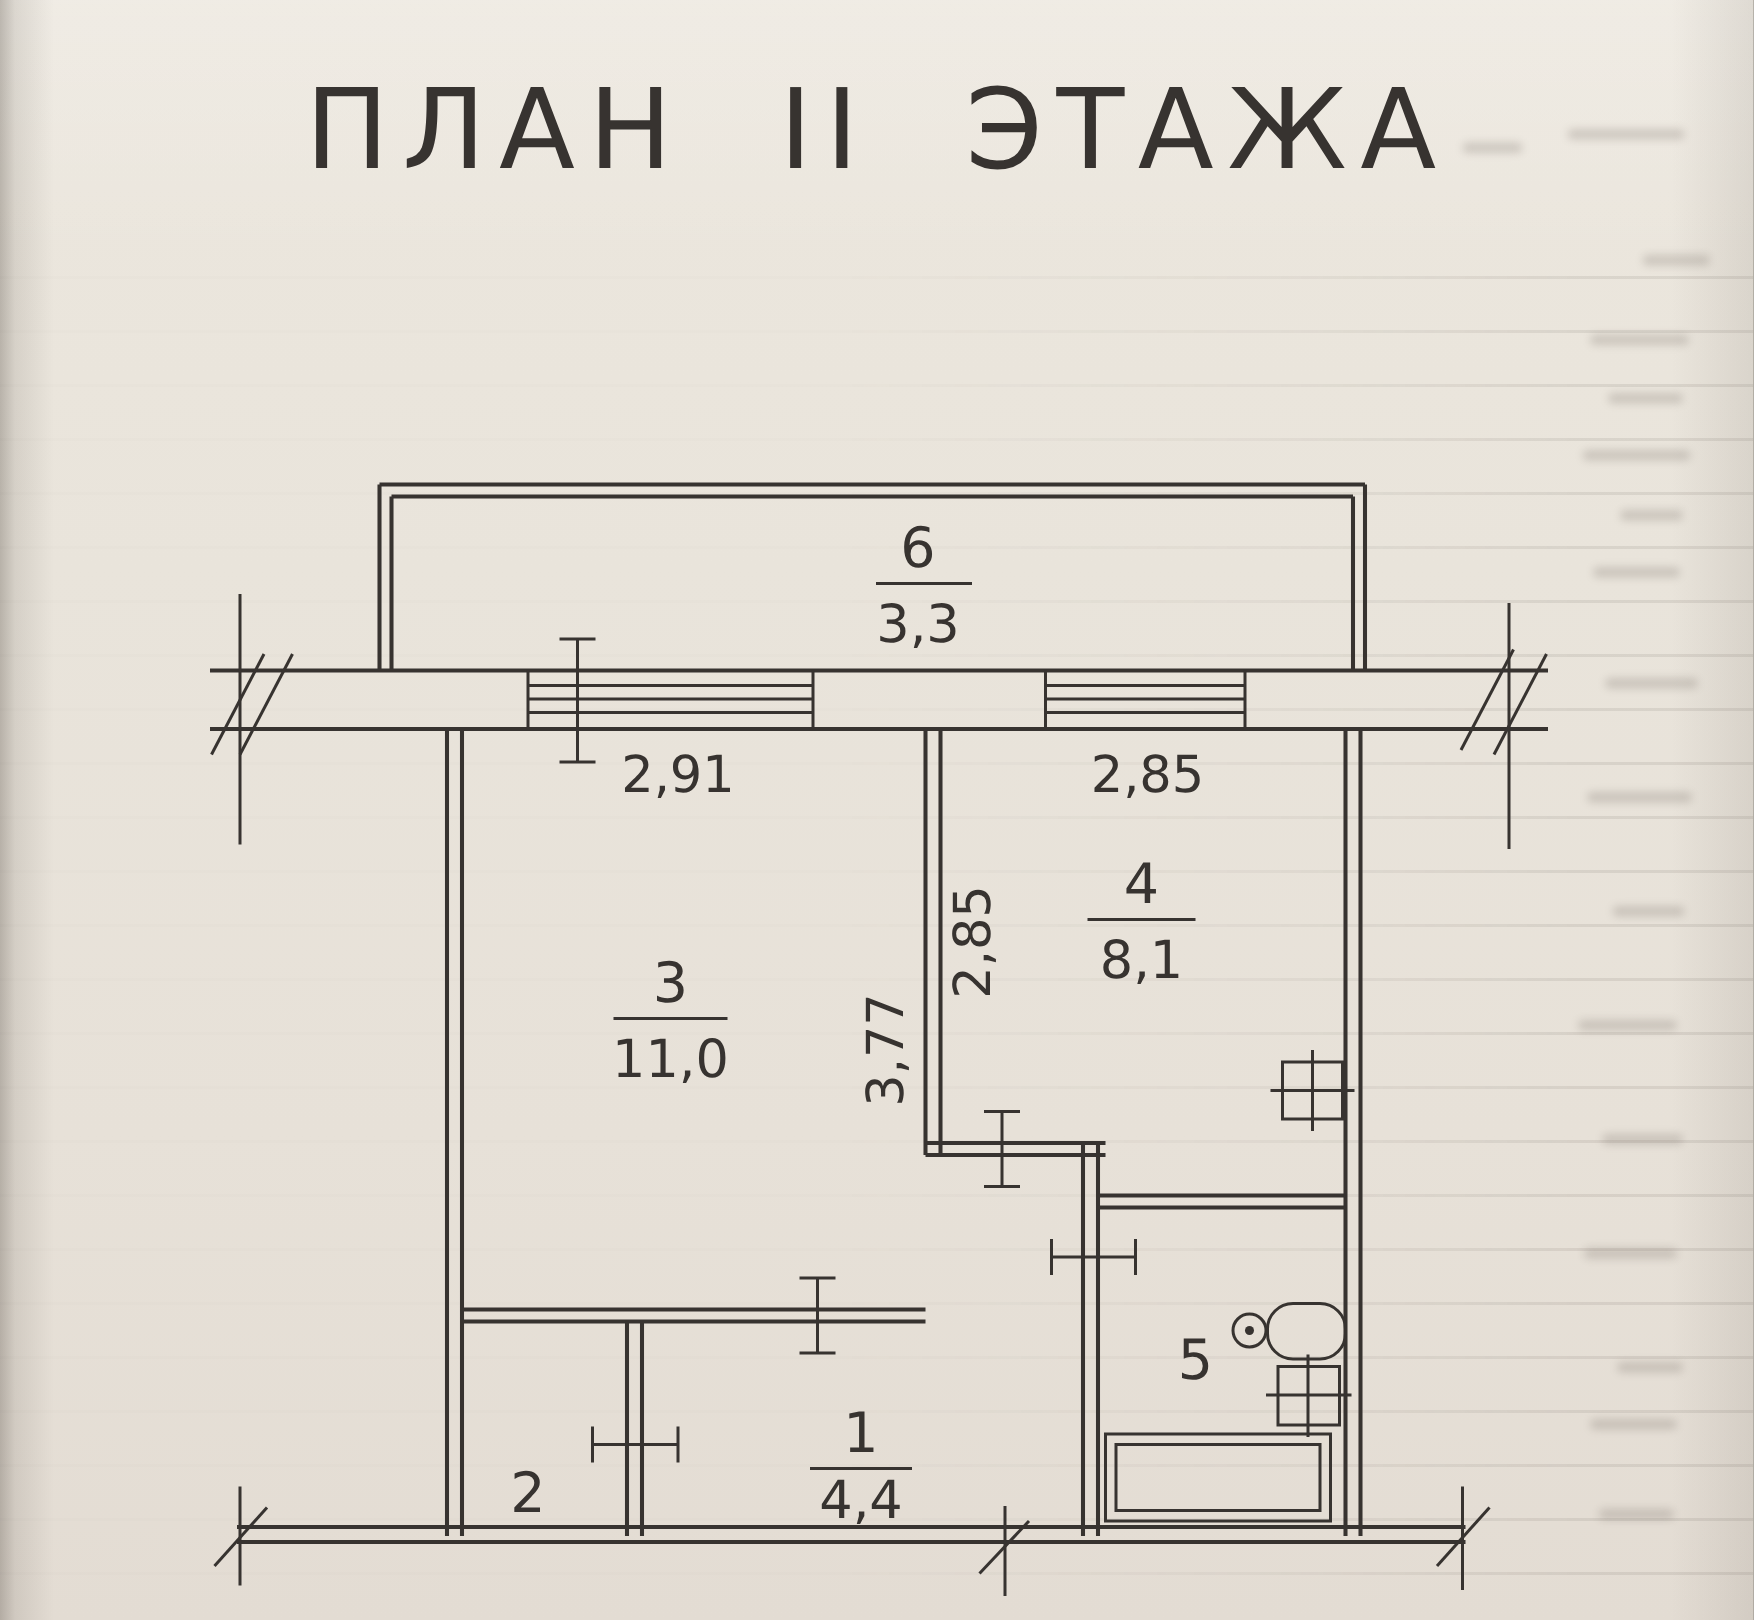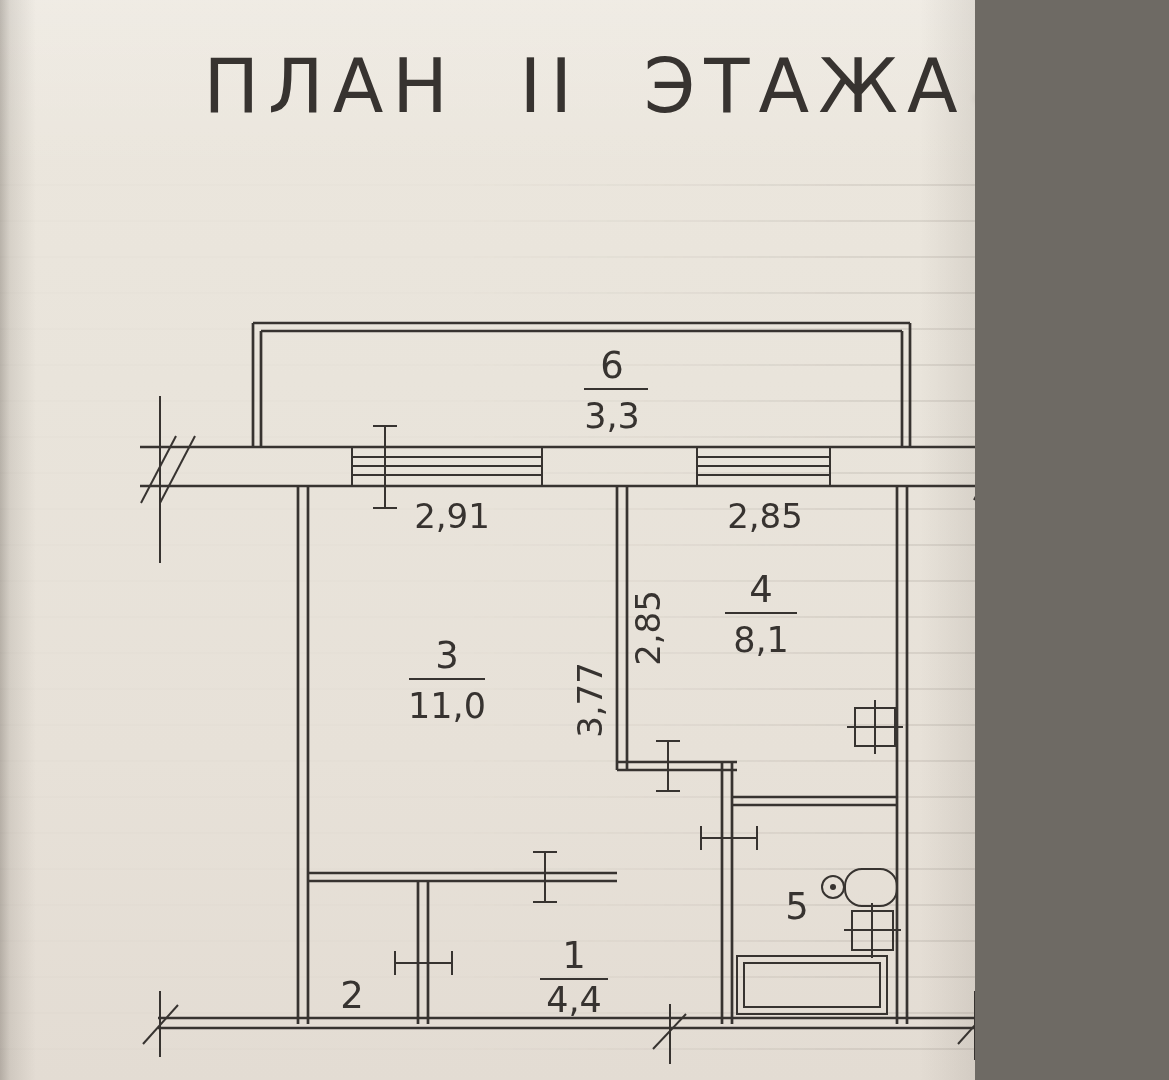"ПЛАН II ЭТАЖА" .page { width: 975px -> 1169px }
